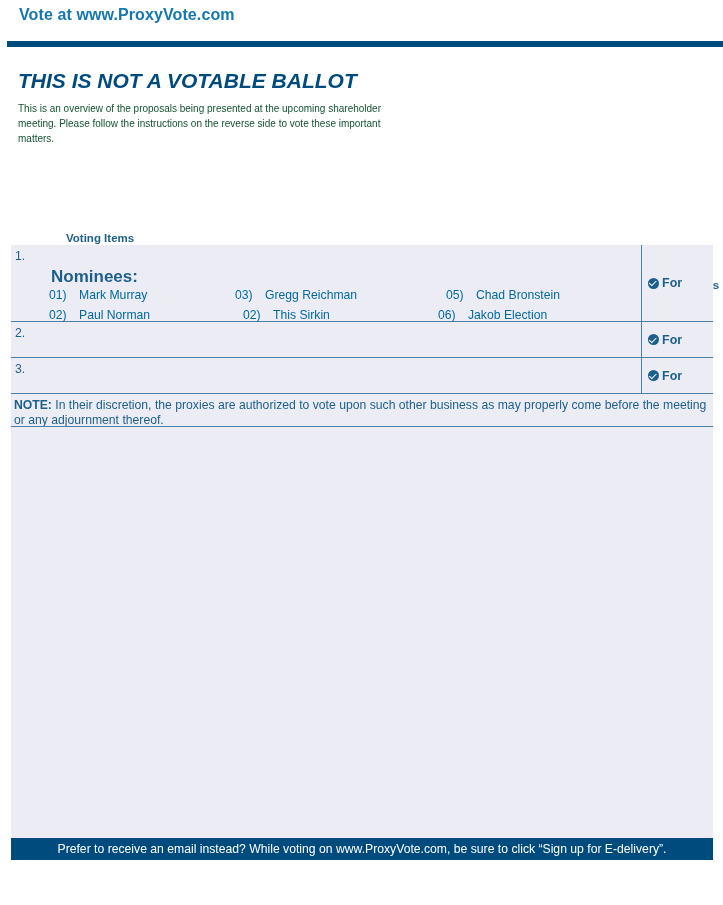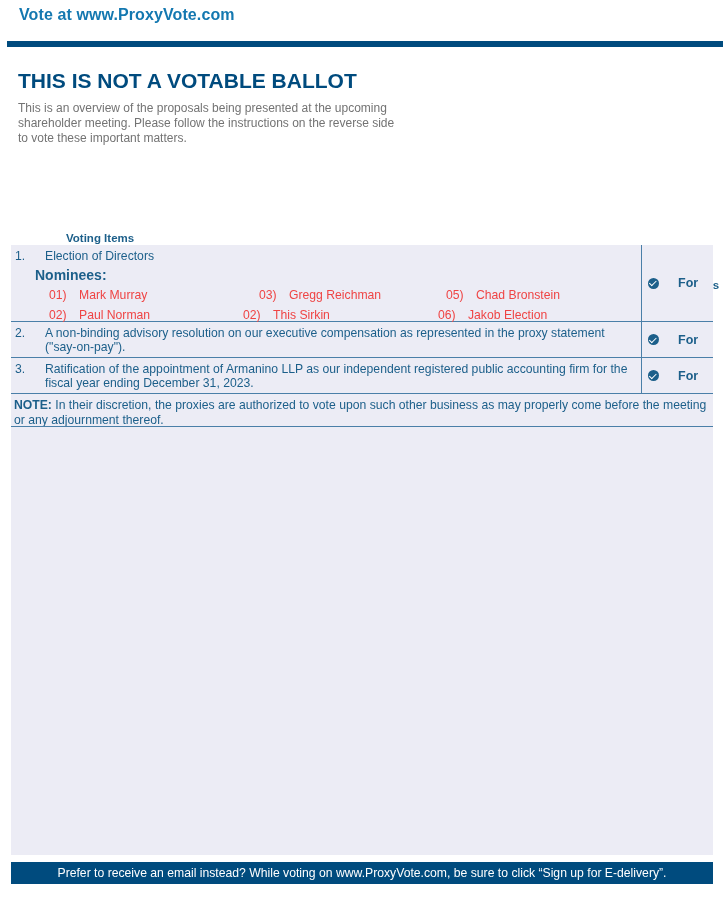"THIS IS NOT A VOTABLE" .headline { font-style: none -> italic }
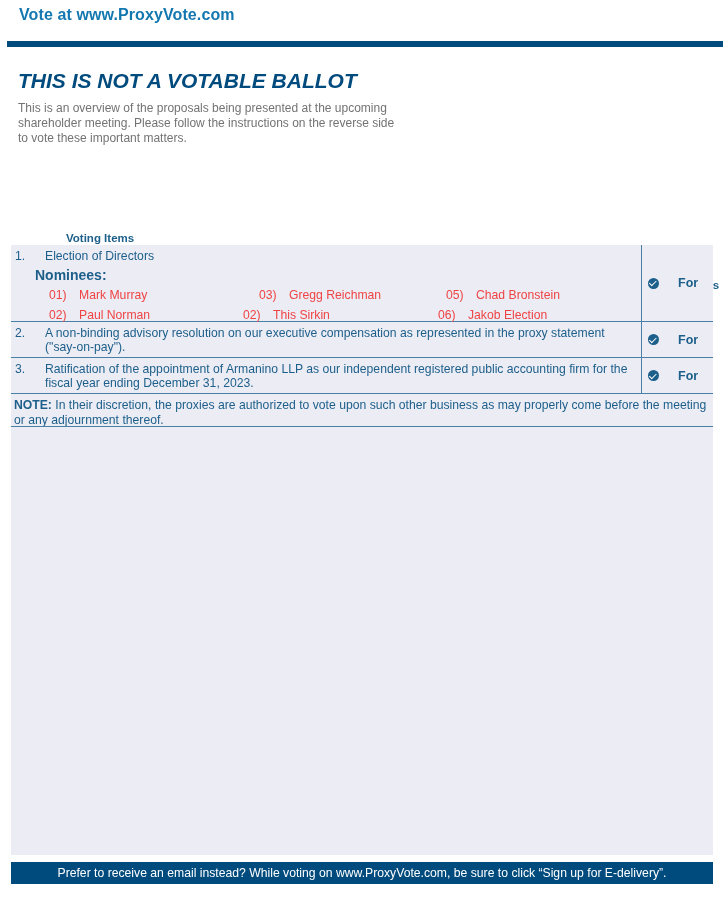"This is an overview of" .intro { color: #737373 -> #14532d; font-size: 12px -> 10px }
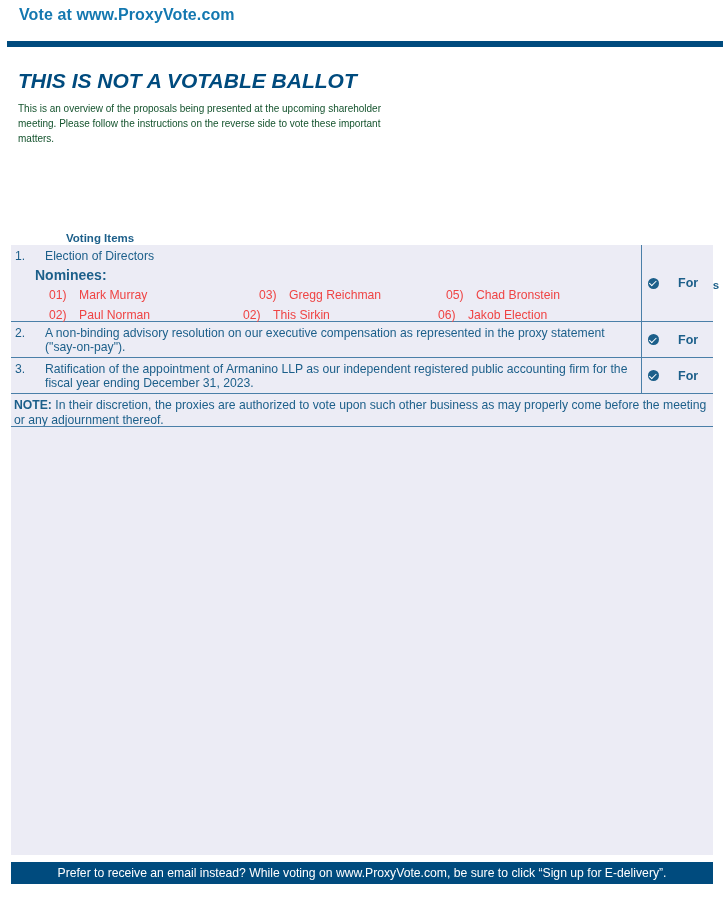"Election of Directors" span.txt { html: <span>Election of Directors</span> -> none }
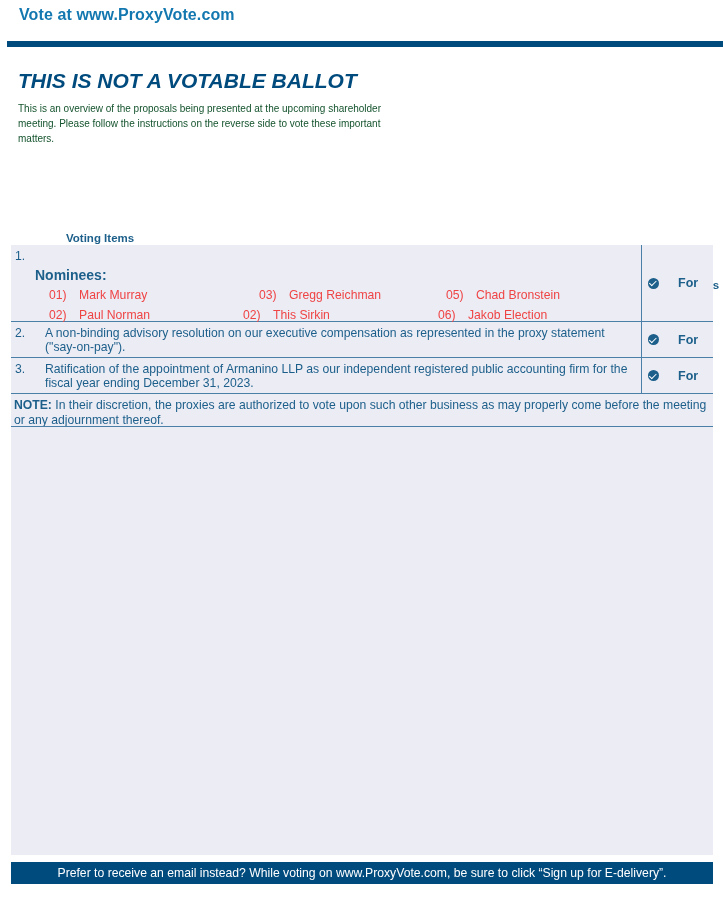"Nominees:" .nominees-label { font-size: 14px -> 17px; left: 24px -> 40px }
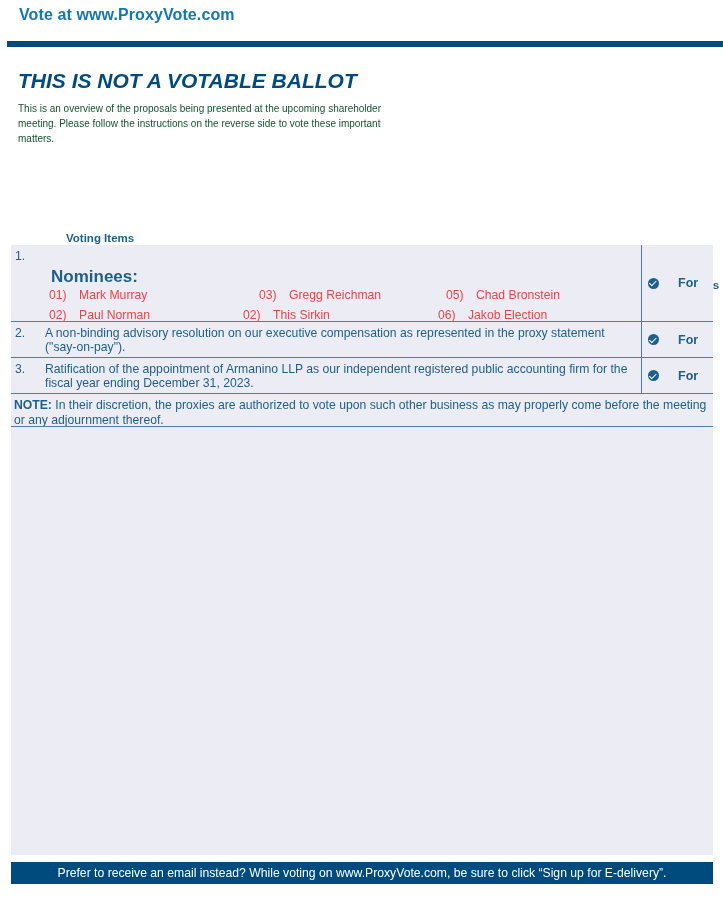"For" .rec .badge { gap: 19px -> 3px }
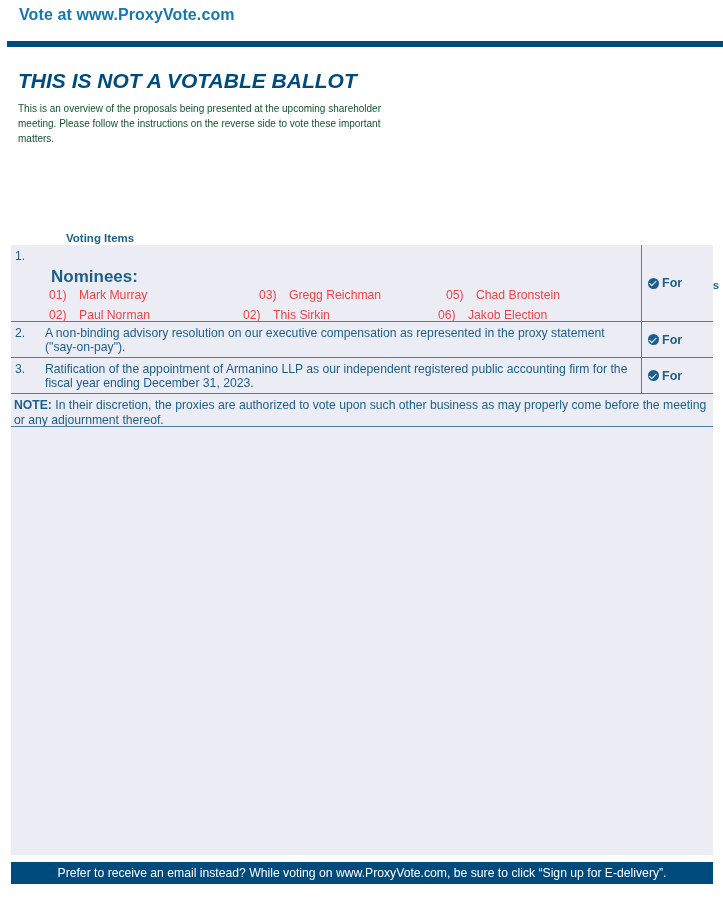"01) Mark Murray" .nom { color: #ef4444 -> #0369a1 }
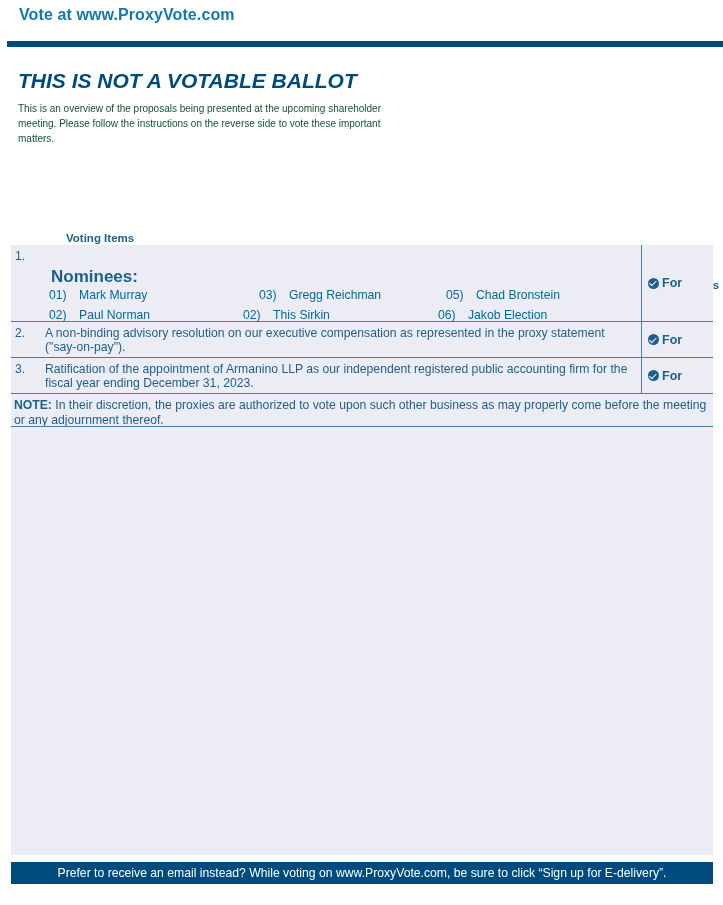"03) Gregg Reichman" span.nom { left: 248px -> 224px }
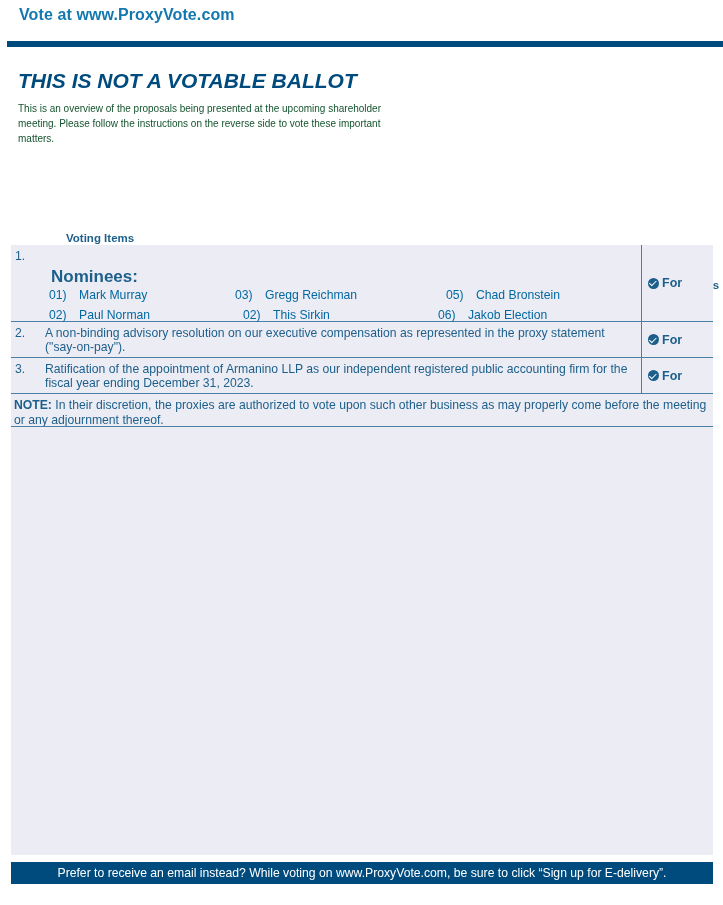"A non-binding advisory resolution on" span.txt { html: <span>A non-binding advisory resolution on our executive compensation as represented in the proxy statement ("say-on-pay").</span> -> none }
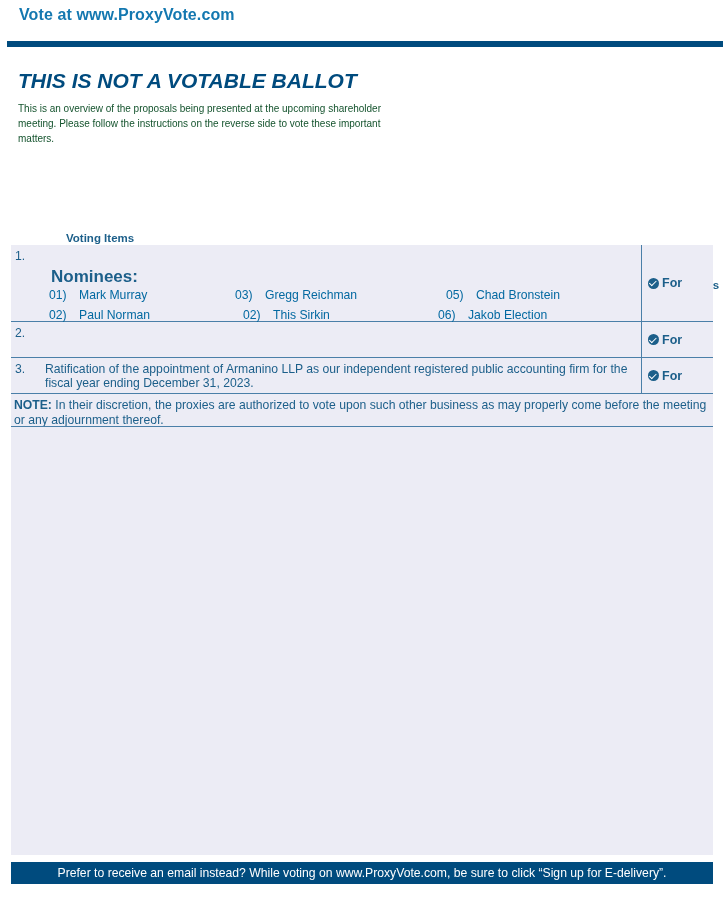"Ratification of the appointment of" span.txt { html: <span>Ratification of the appointment of Armanino LLP as our independent registered public accounting firm for the fiscal year ending December 31, 2023.</span> -> none }
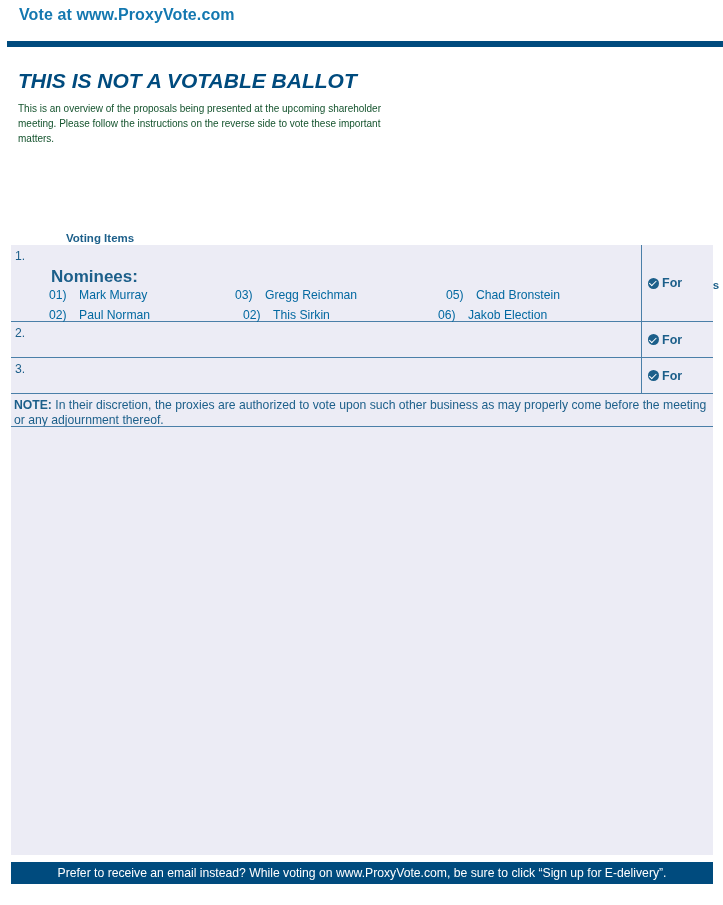"Prefer to receive an email" .footer { top: 862px -> 838px }
